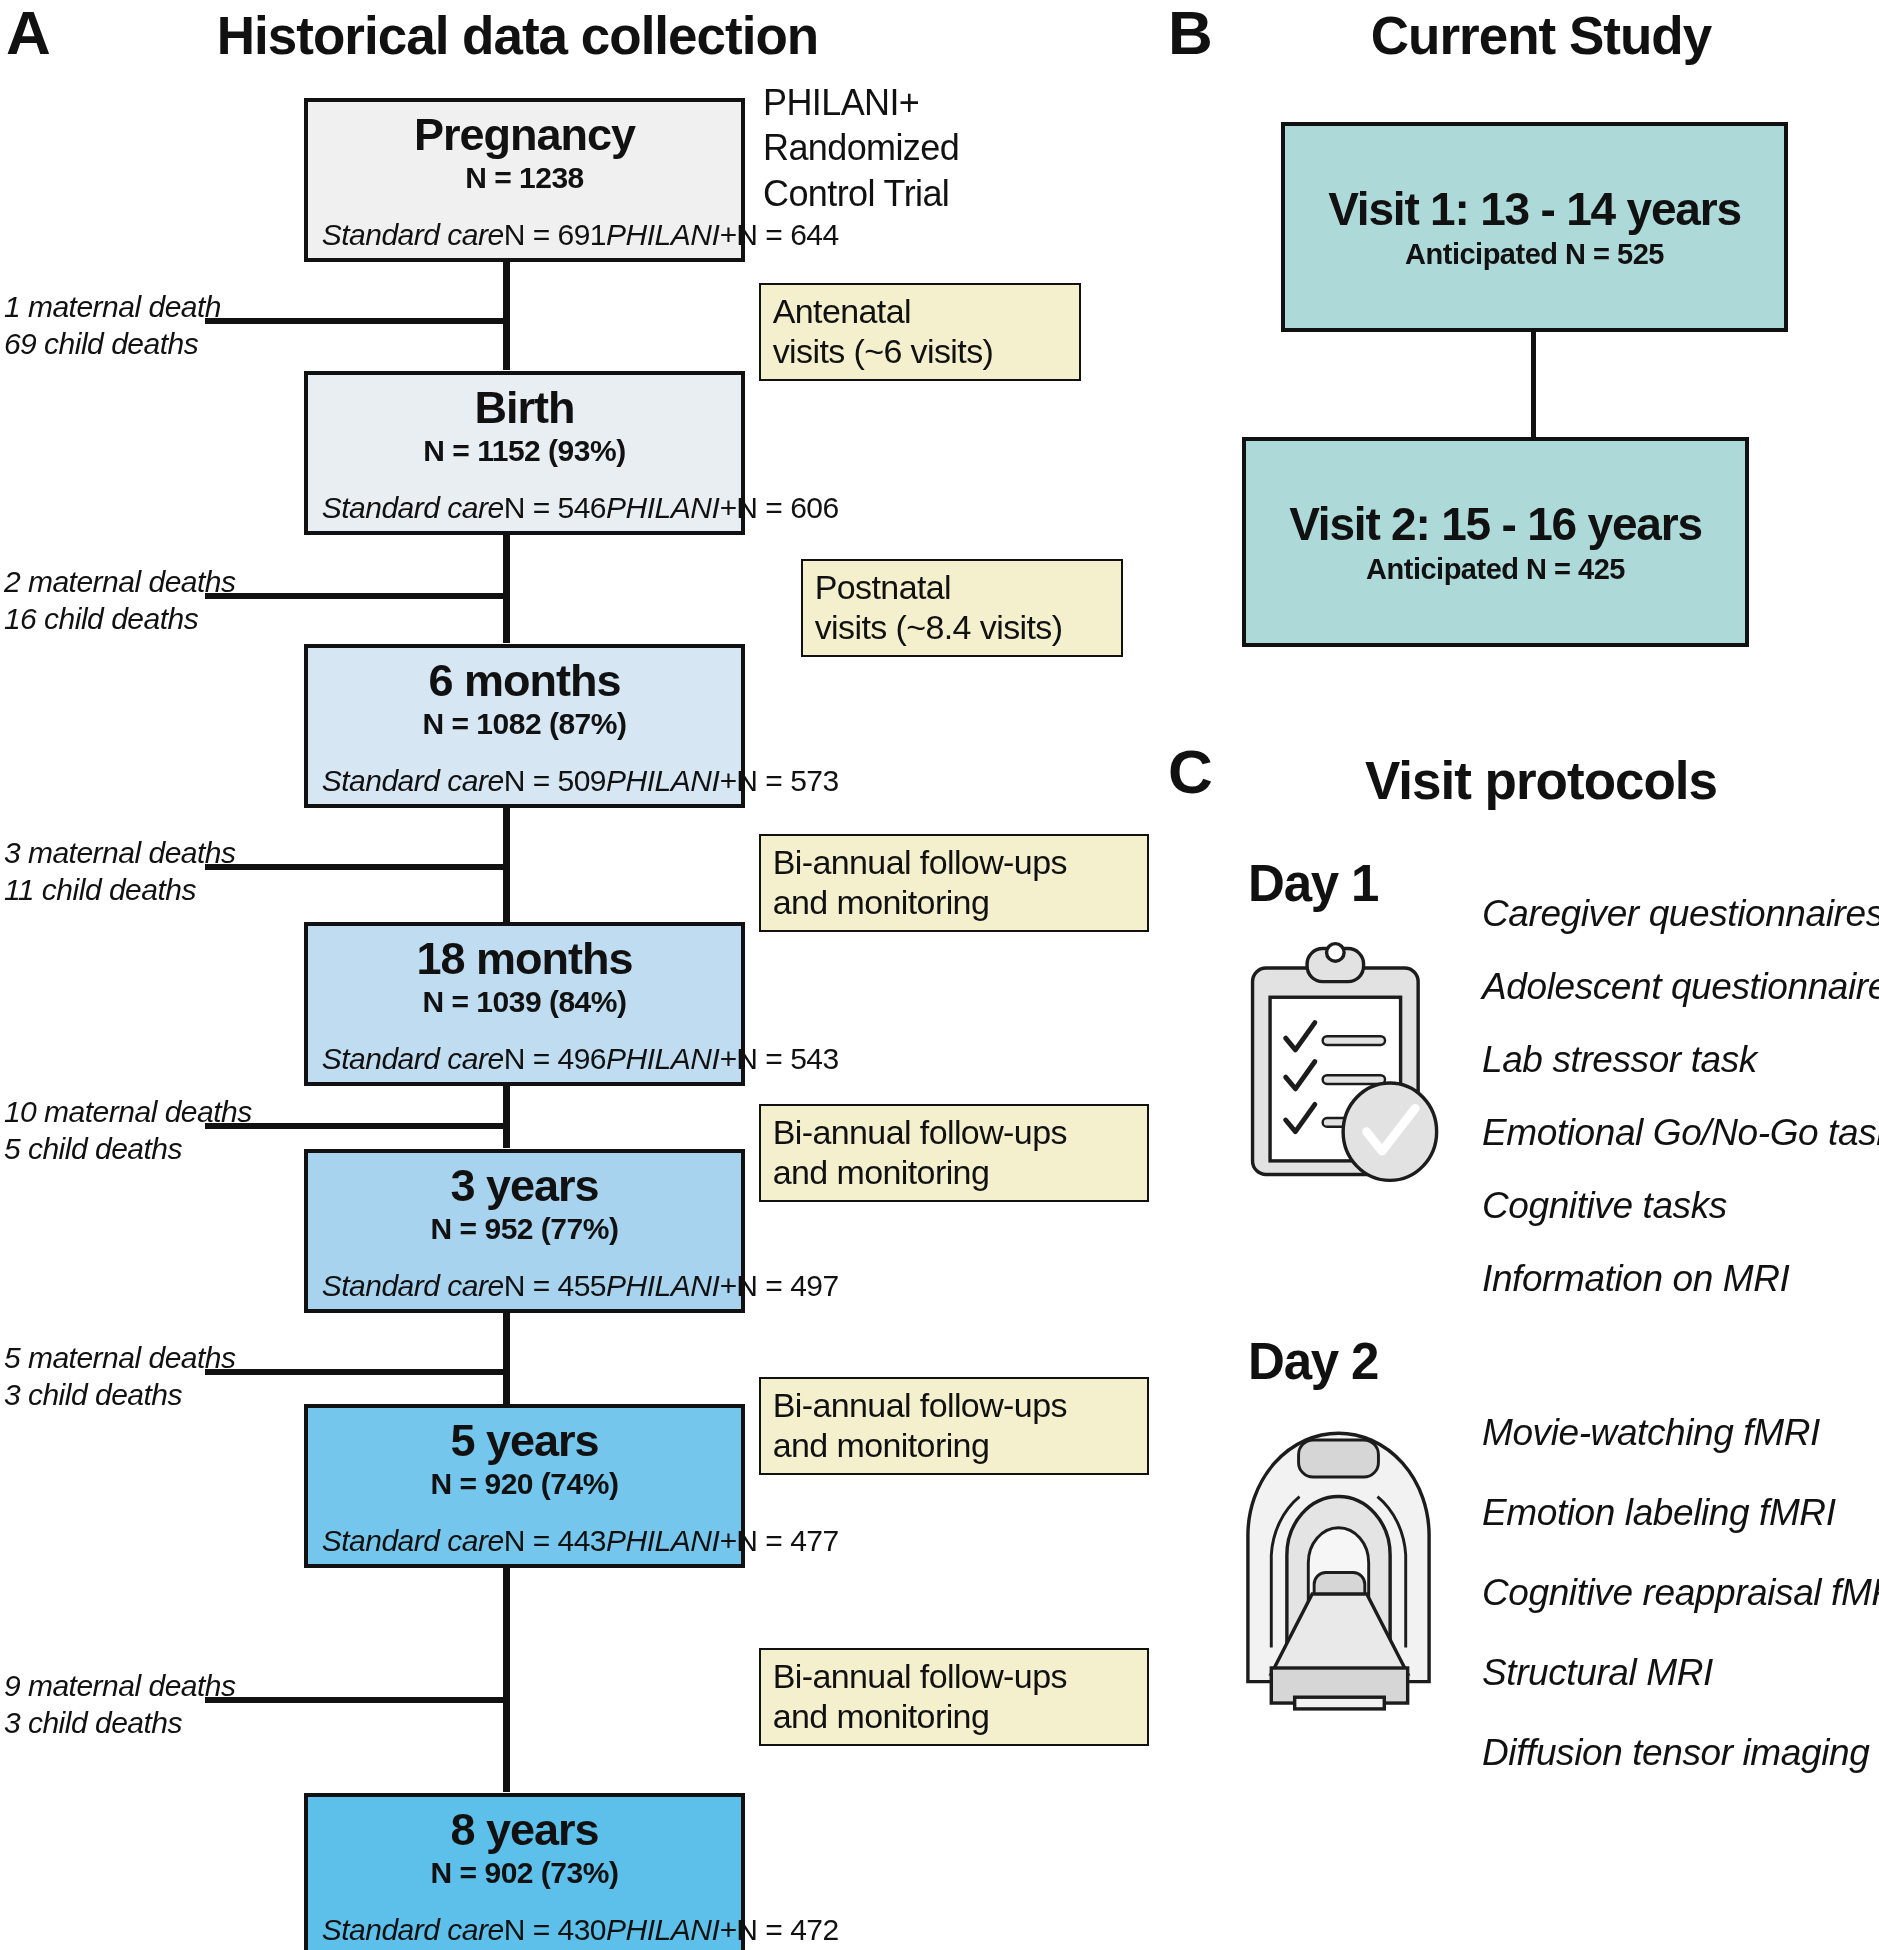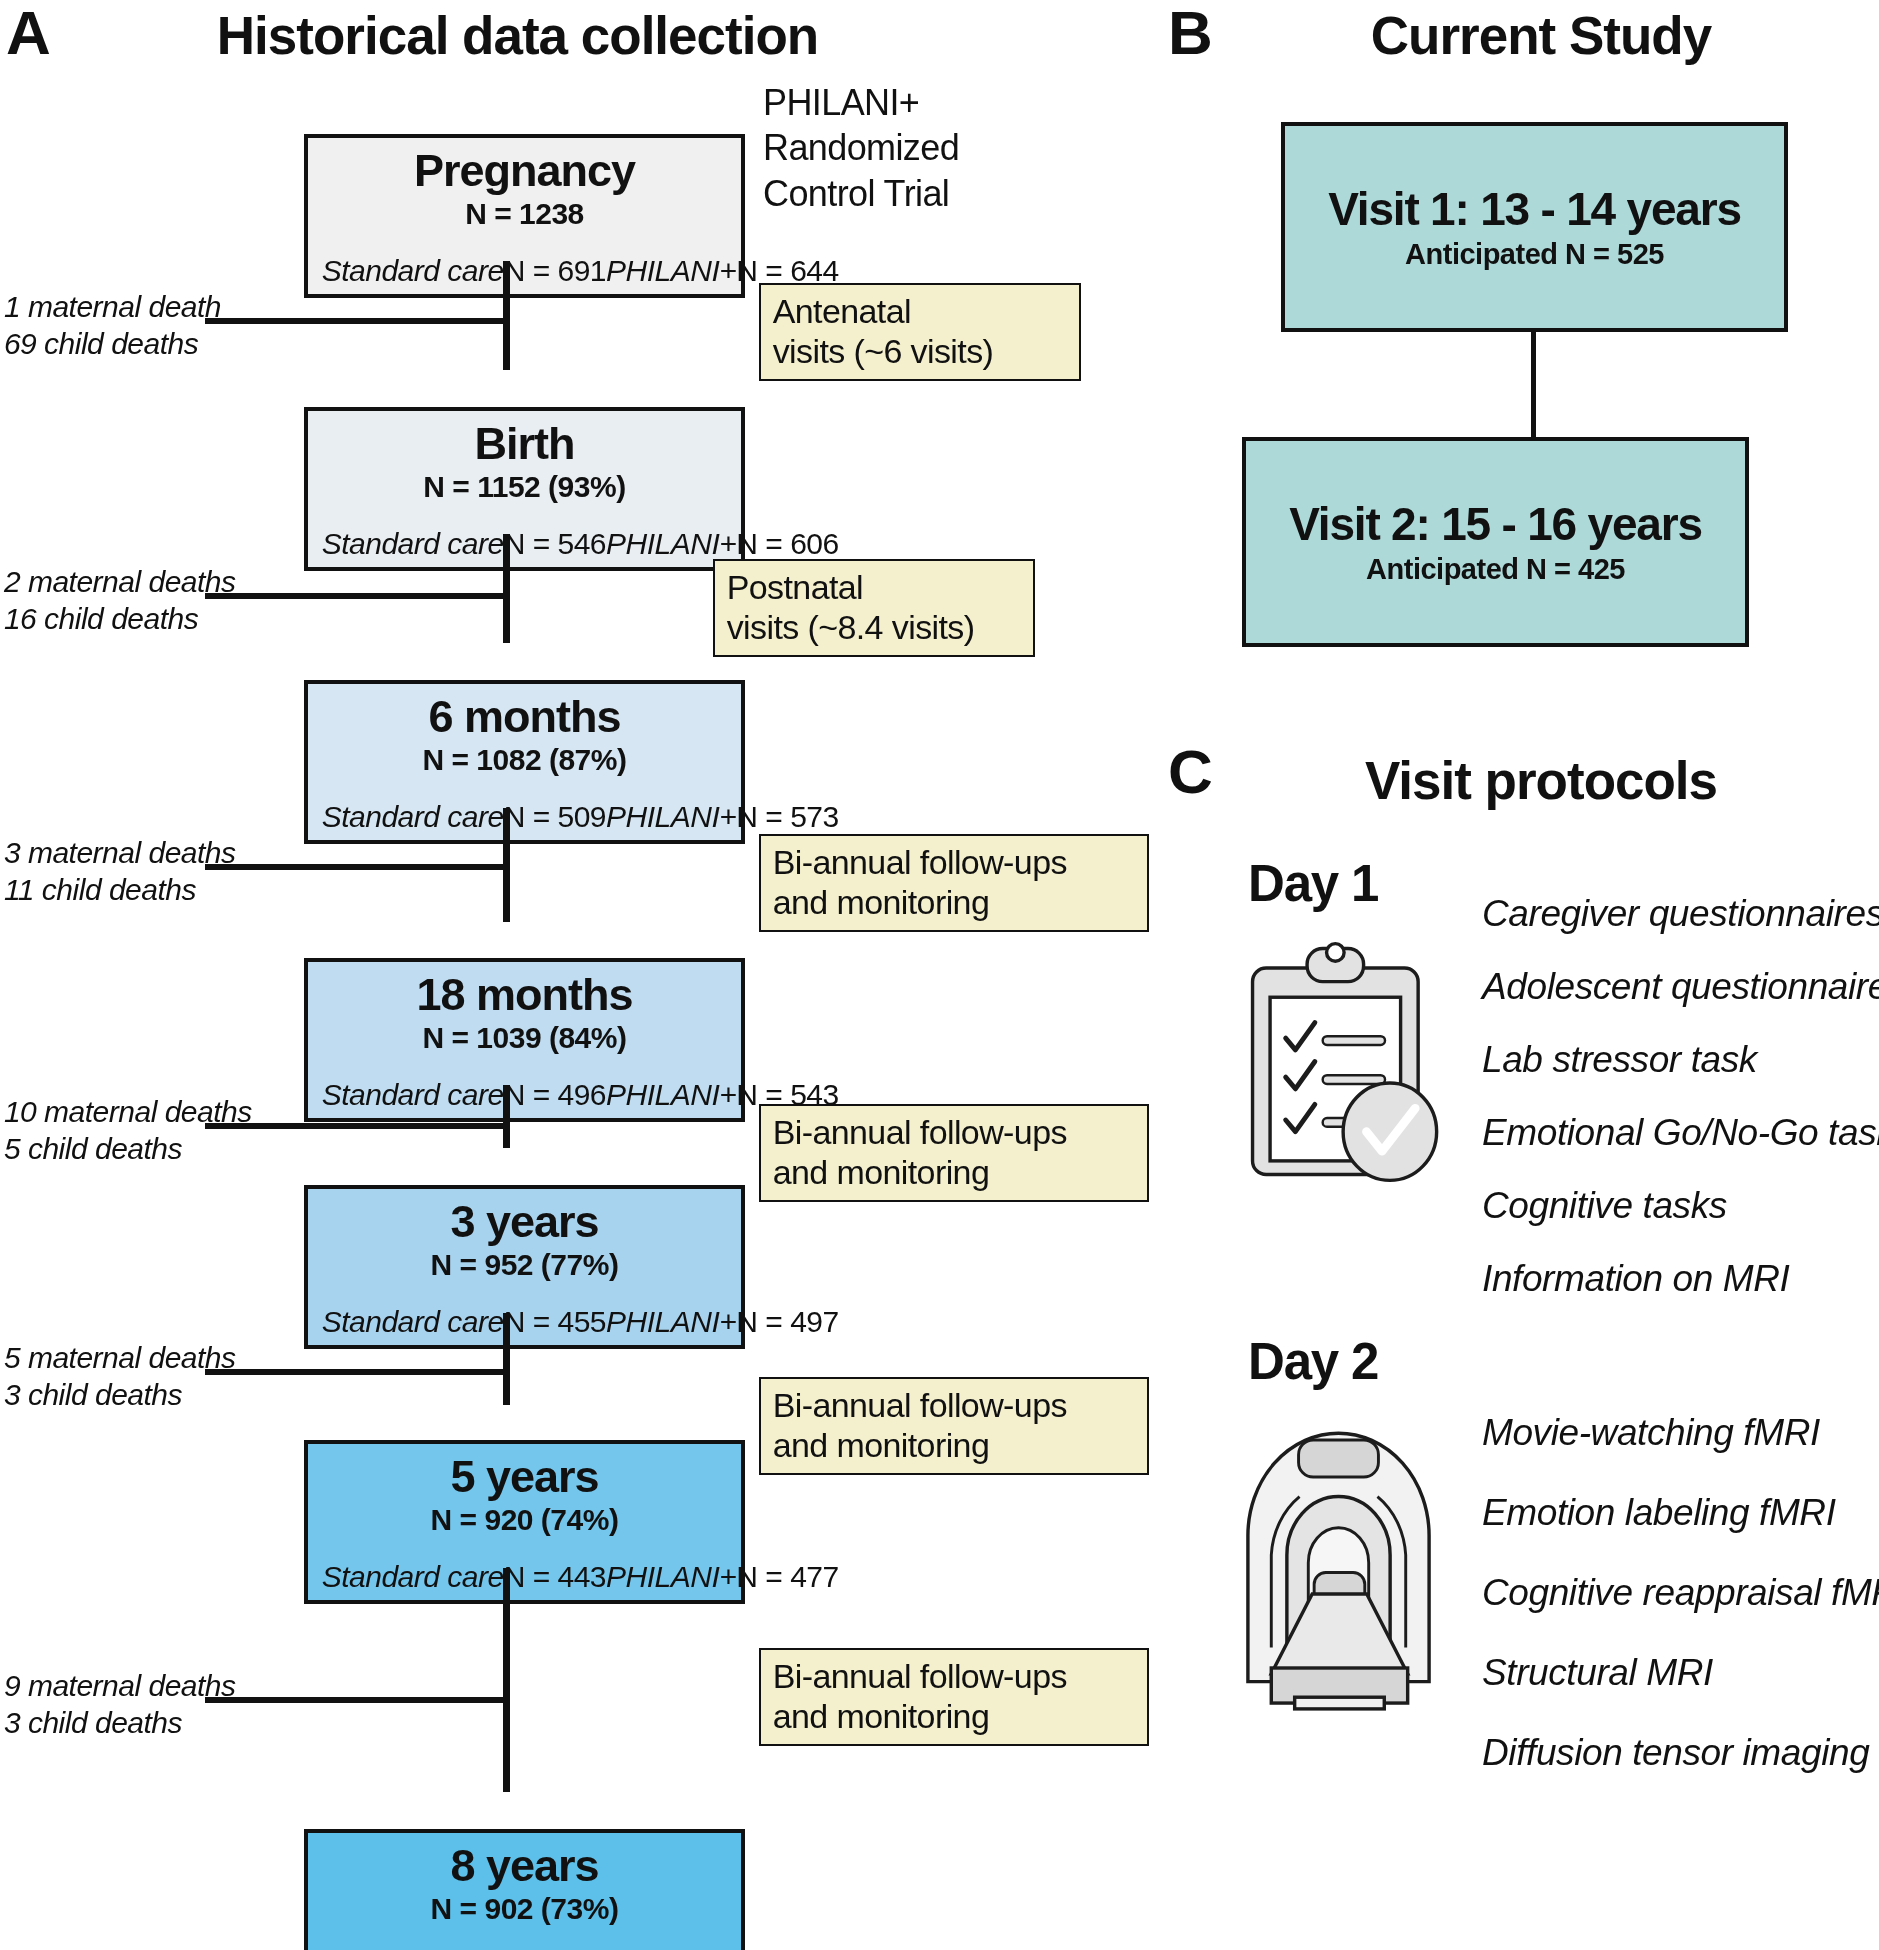"Pregnancy" .fbox { margin-top: 36px -> none }
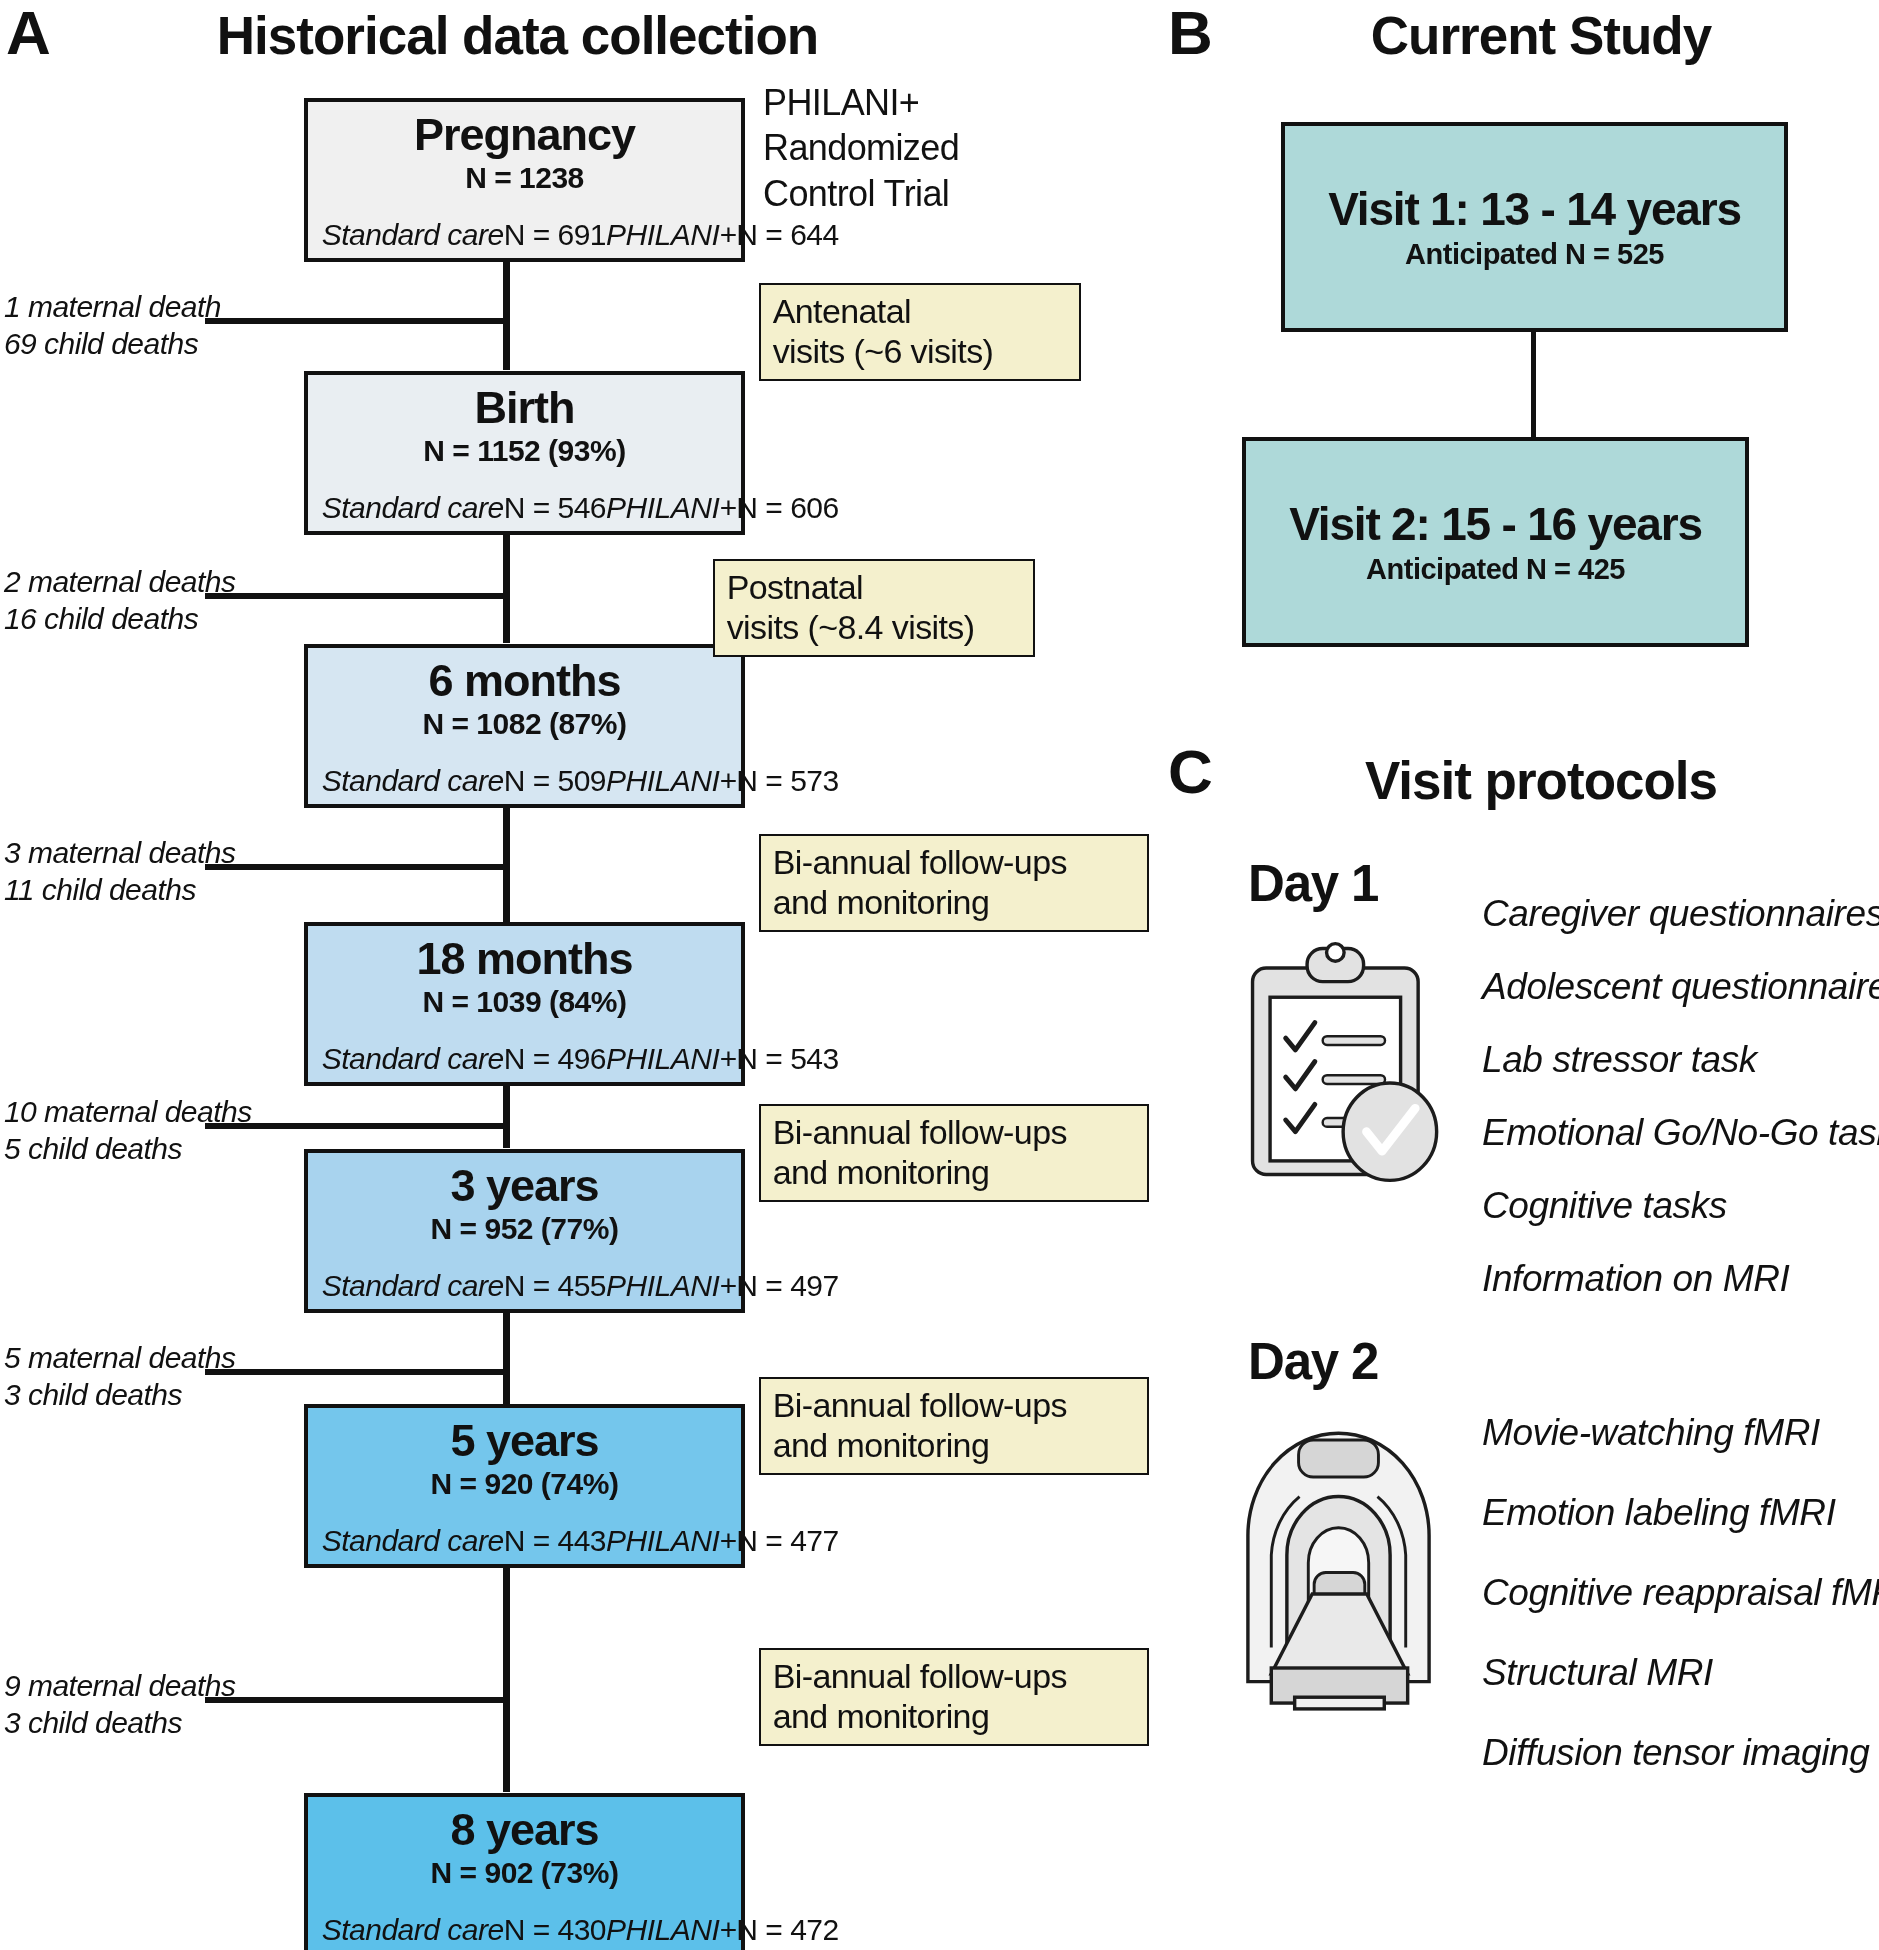"Postnatal" div.abs { left: 713px -> 801px }
